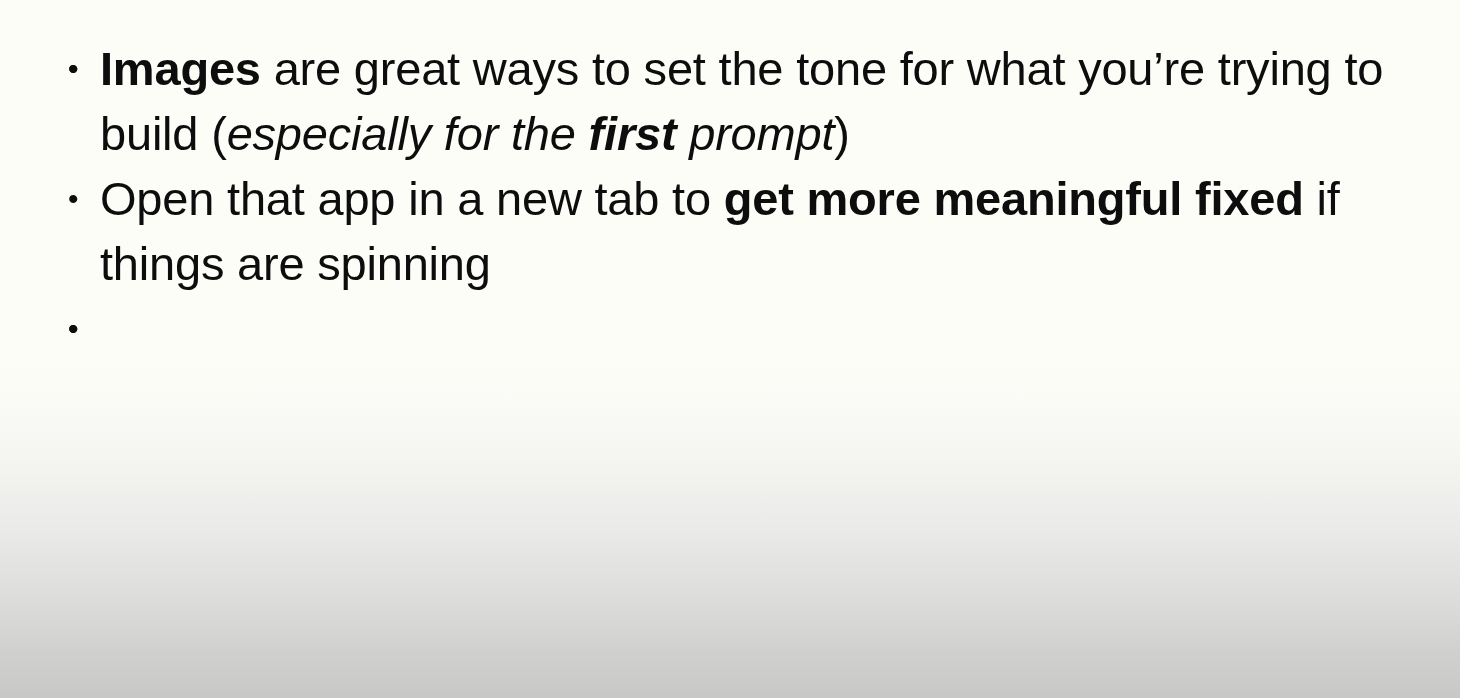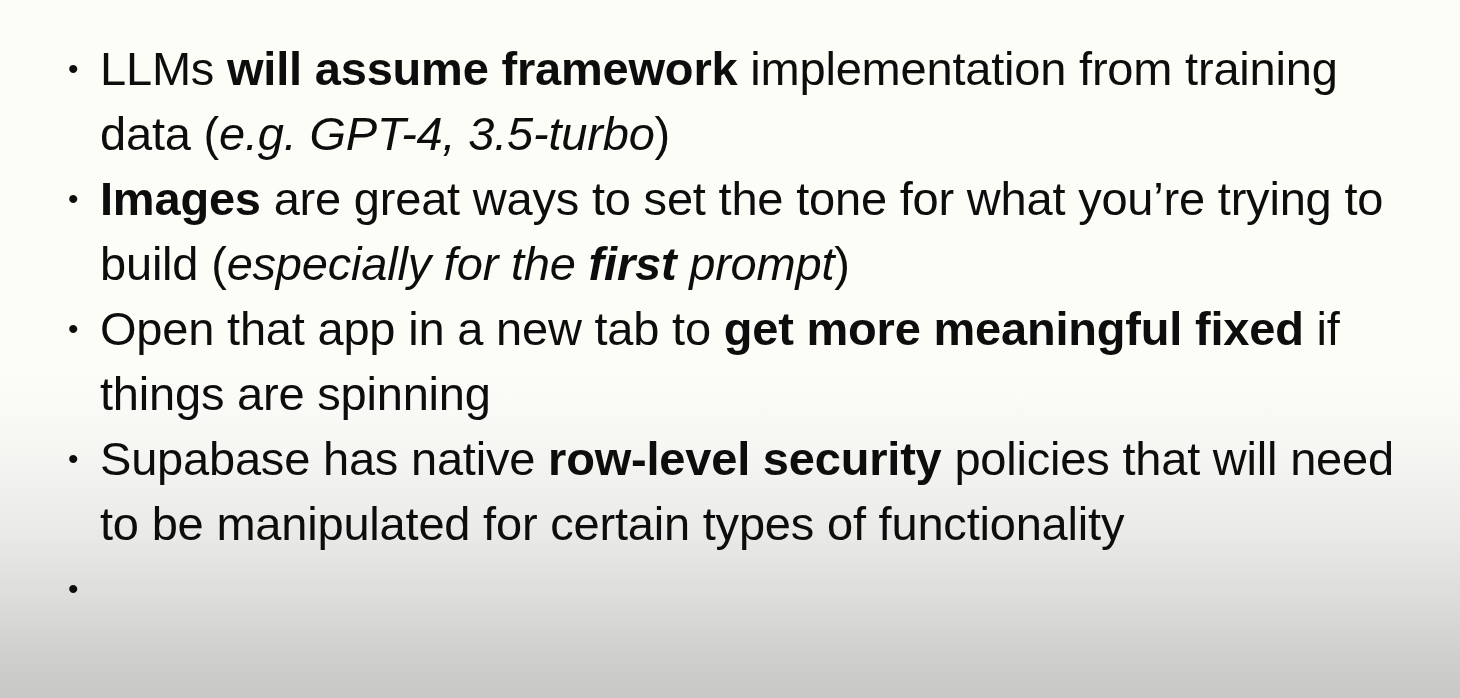"LLMs will assume framework" span.bullet-text { html: <span><span>LLMs </span><span>will assume framework</span><span> implementation from training data (</span><span>e.g. GPT-4, 3.5-turbo</span><span>)</span></span> -> none }
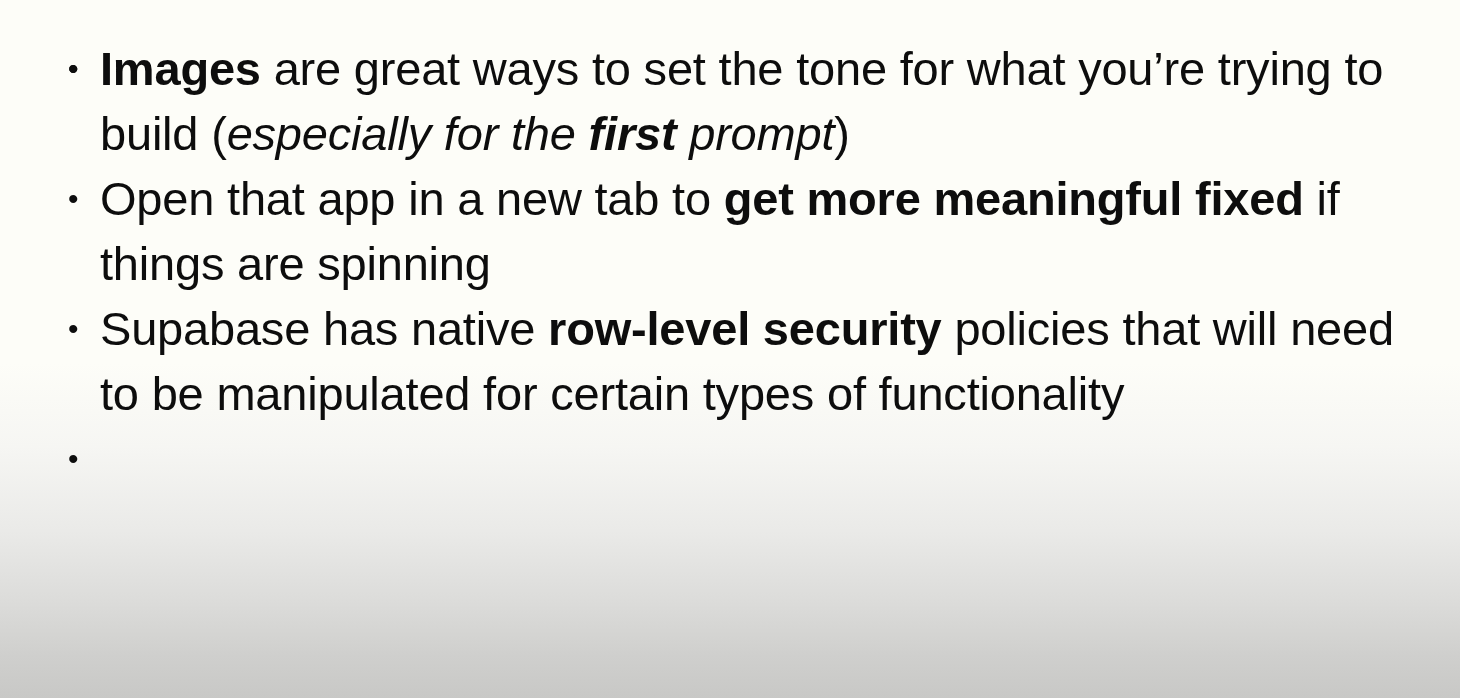"Supabase has native row-level security" span.bullet-text { html: <span><span>Supabase has native </span><span>row-level security</span><span> policies that will need to be manipulated for certain types of functionality</span></span> -> none }
